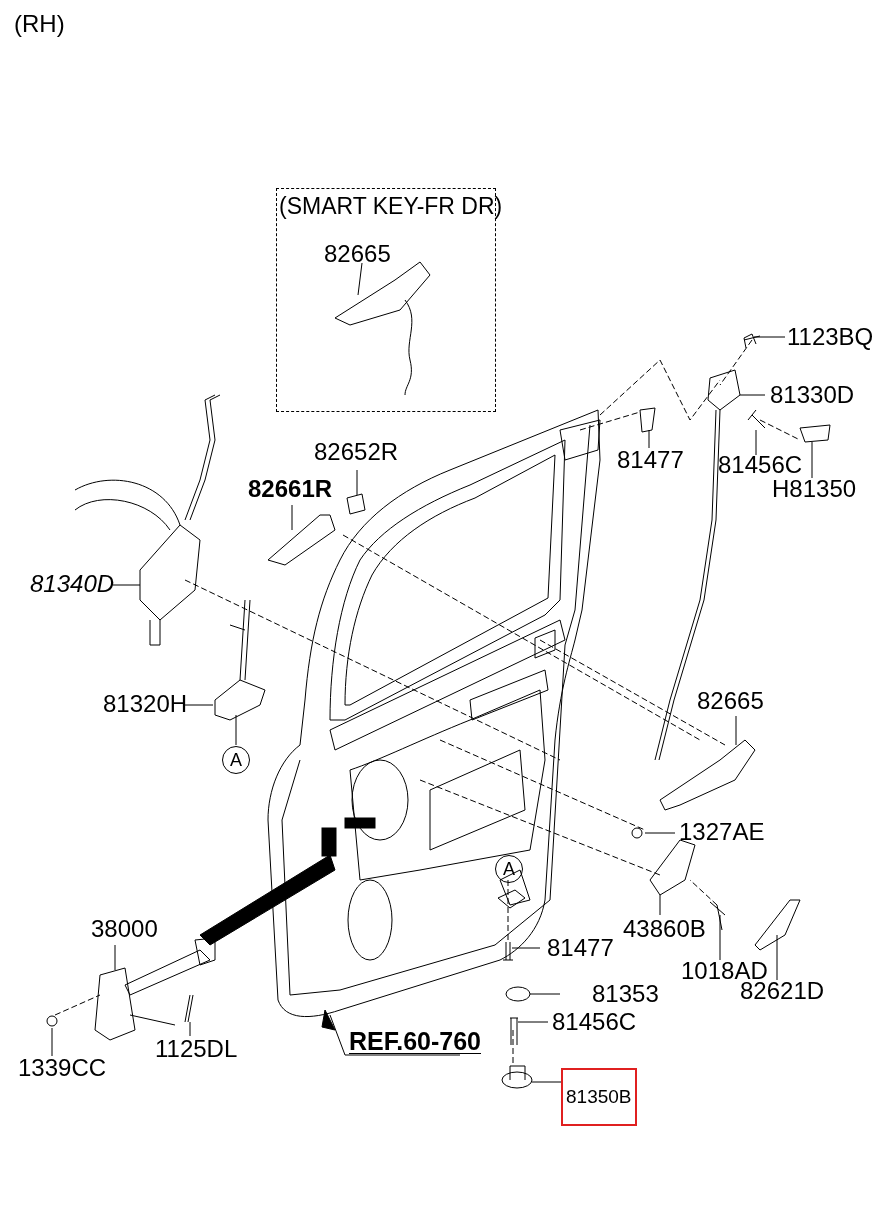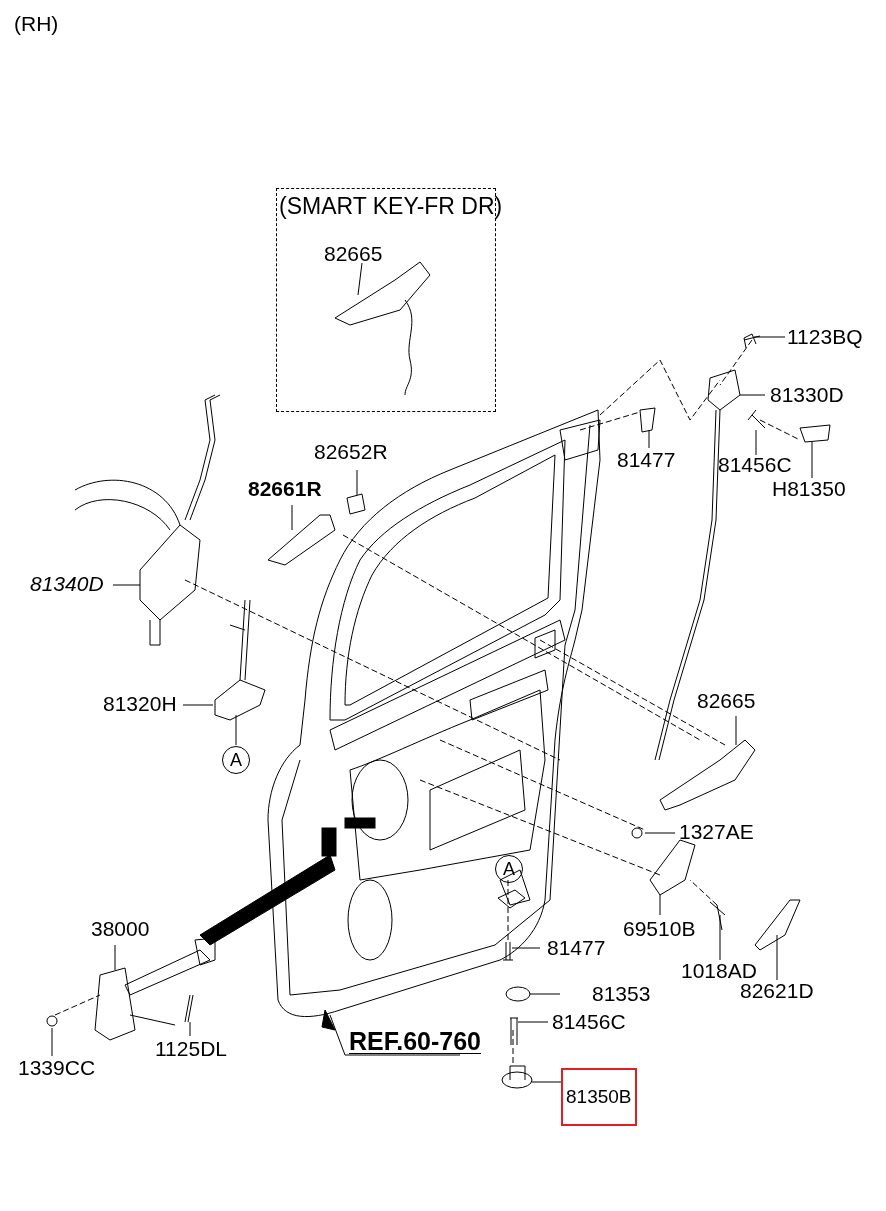"(RH)" .lbl { font-size: 21px -> 24px }
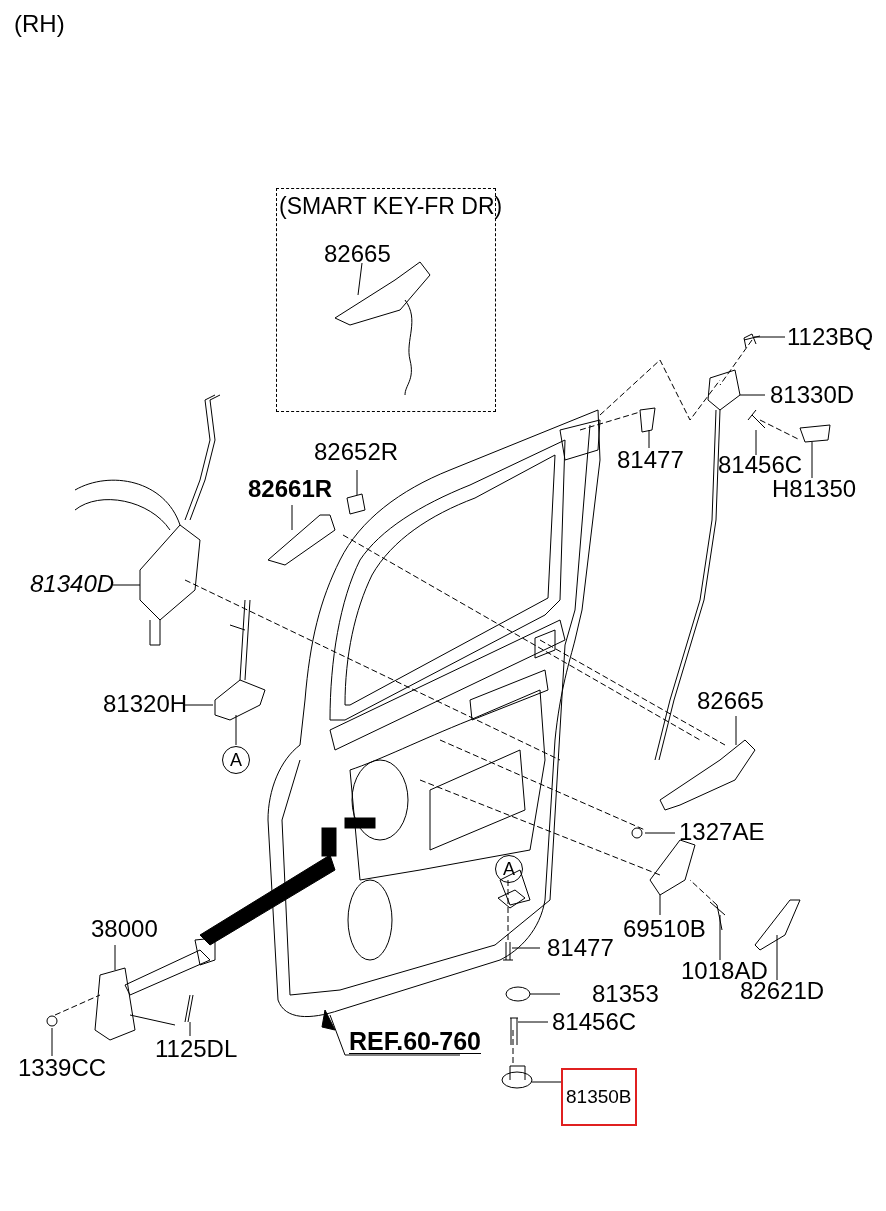"69510B" div.lbl { text: 69510B -> 43860B }
